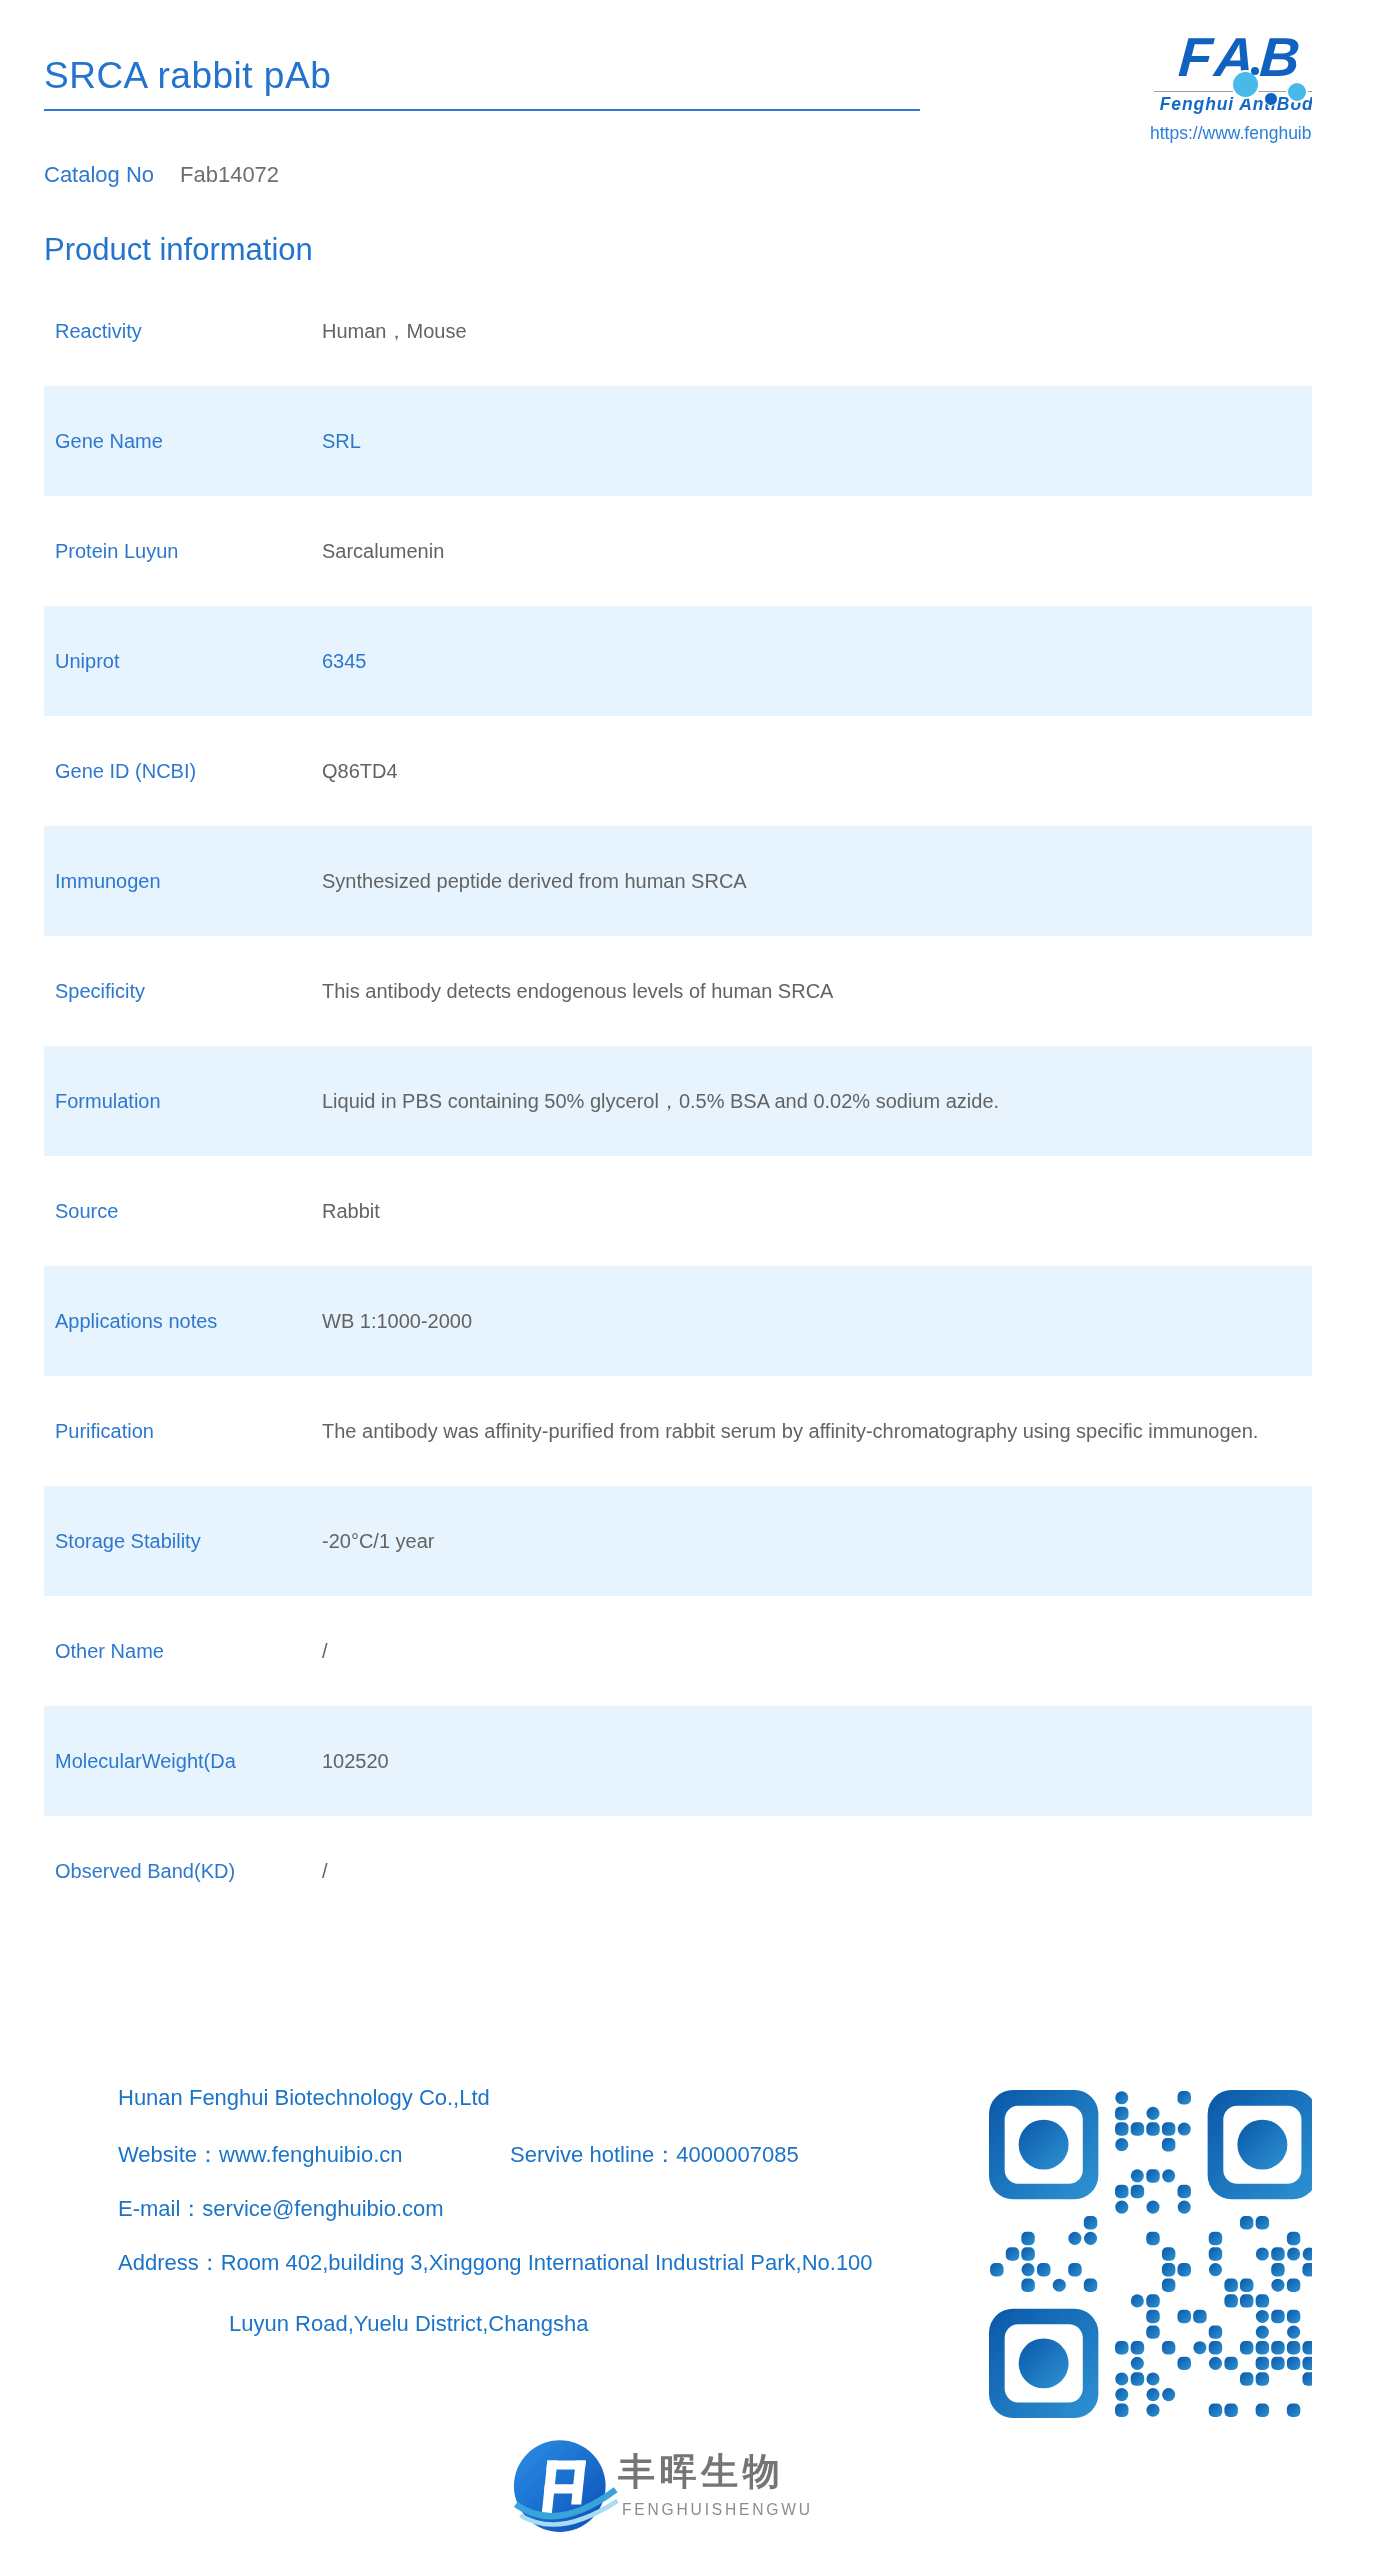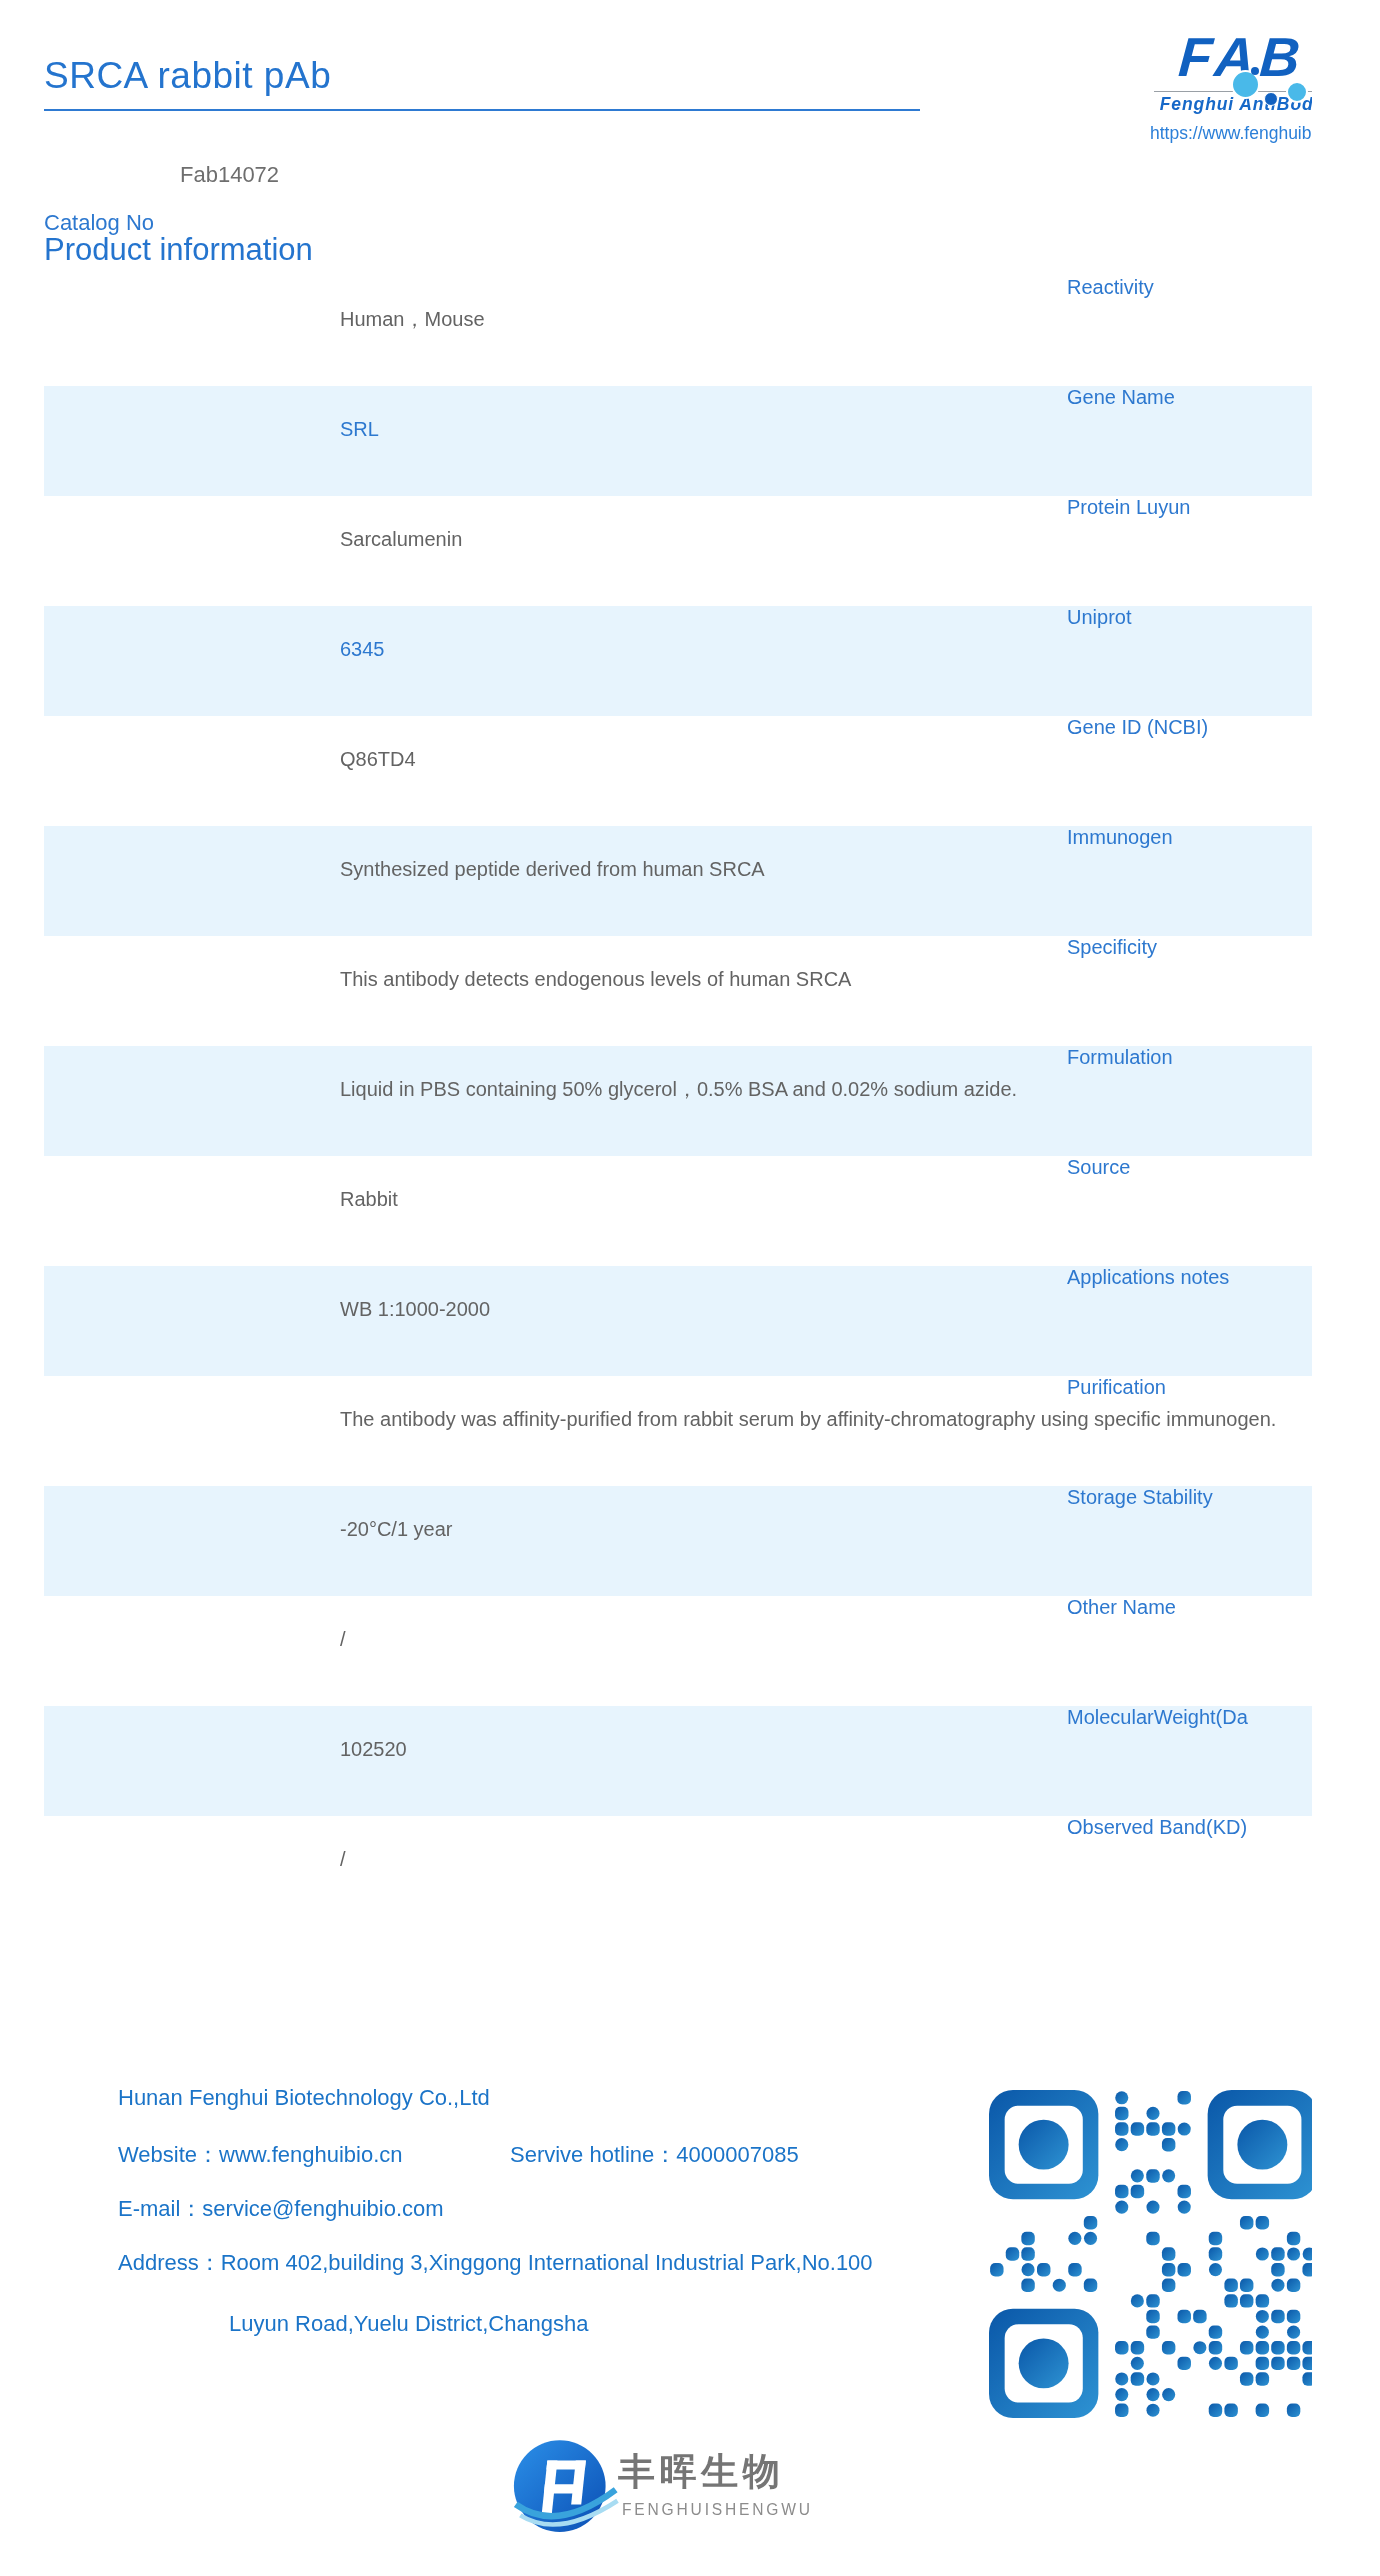"Catalog No" .catalog-label { margin-top: 48px -> none }
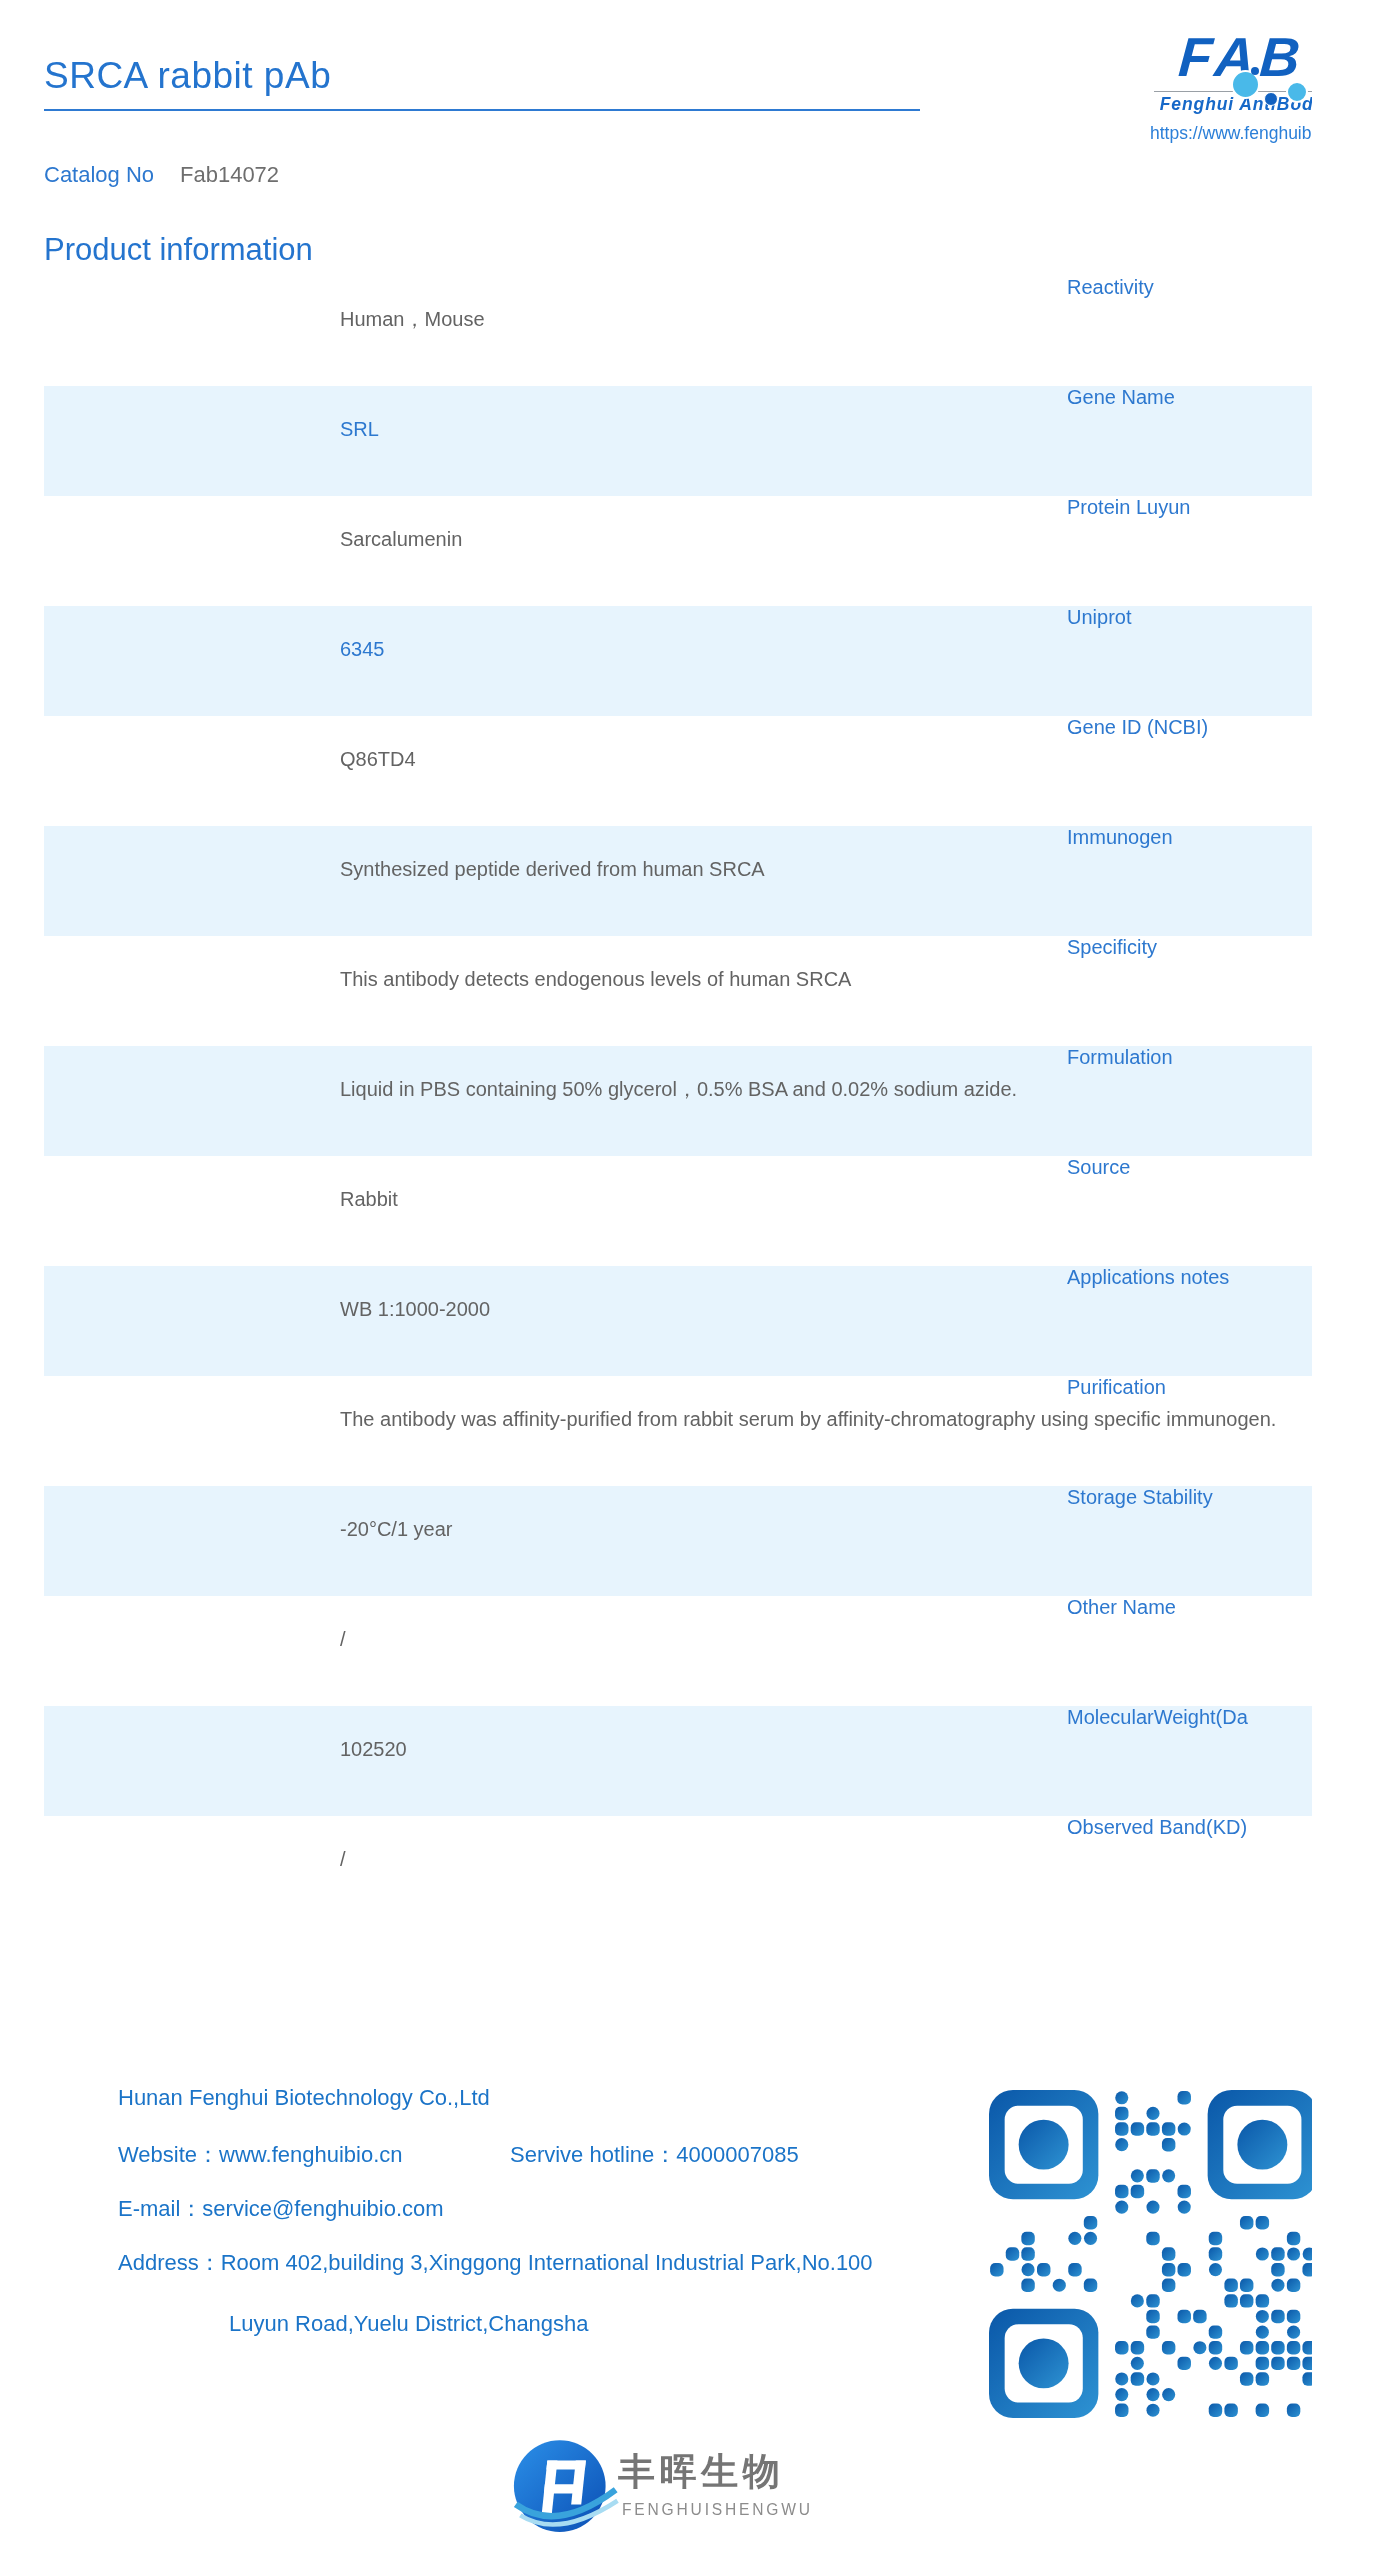"Reactivity" .trow { align-items: flex-end -> center; flex-direction: column -> none }
